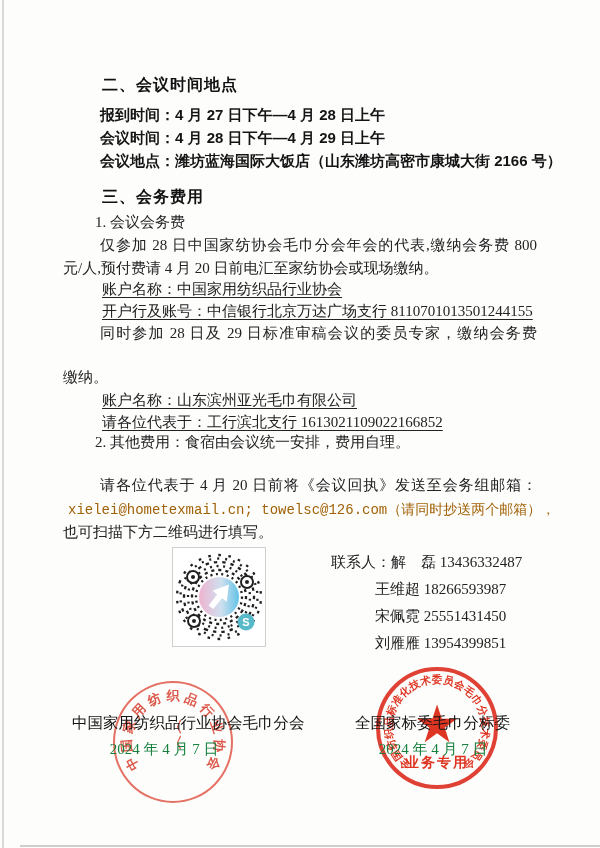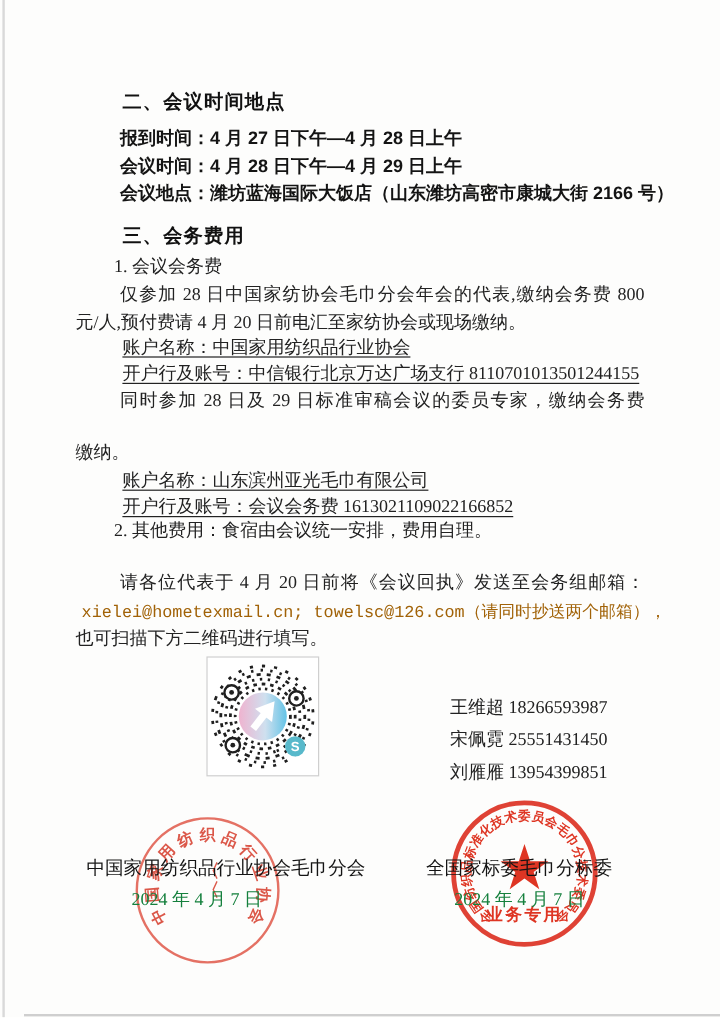"开户行及账号：会议会务费 1613021109022166852" div.abs { text: 开户行及账号：会议会务费 -> 请各位代表于：工行滨北支行 }
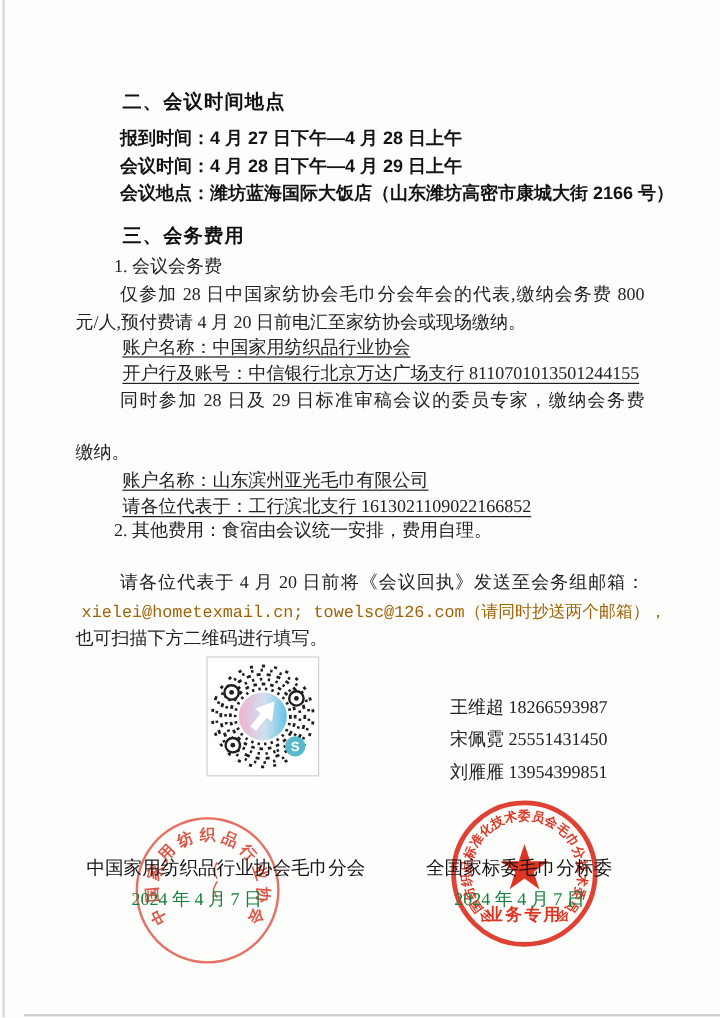"联系人：解 磊 13436332487" div.contact-row { html: none -> <div> <span>联系人：</span><span>解 磊</span>&nbsp;<span>13436332487</span> </div> }
